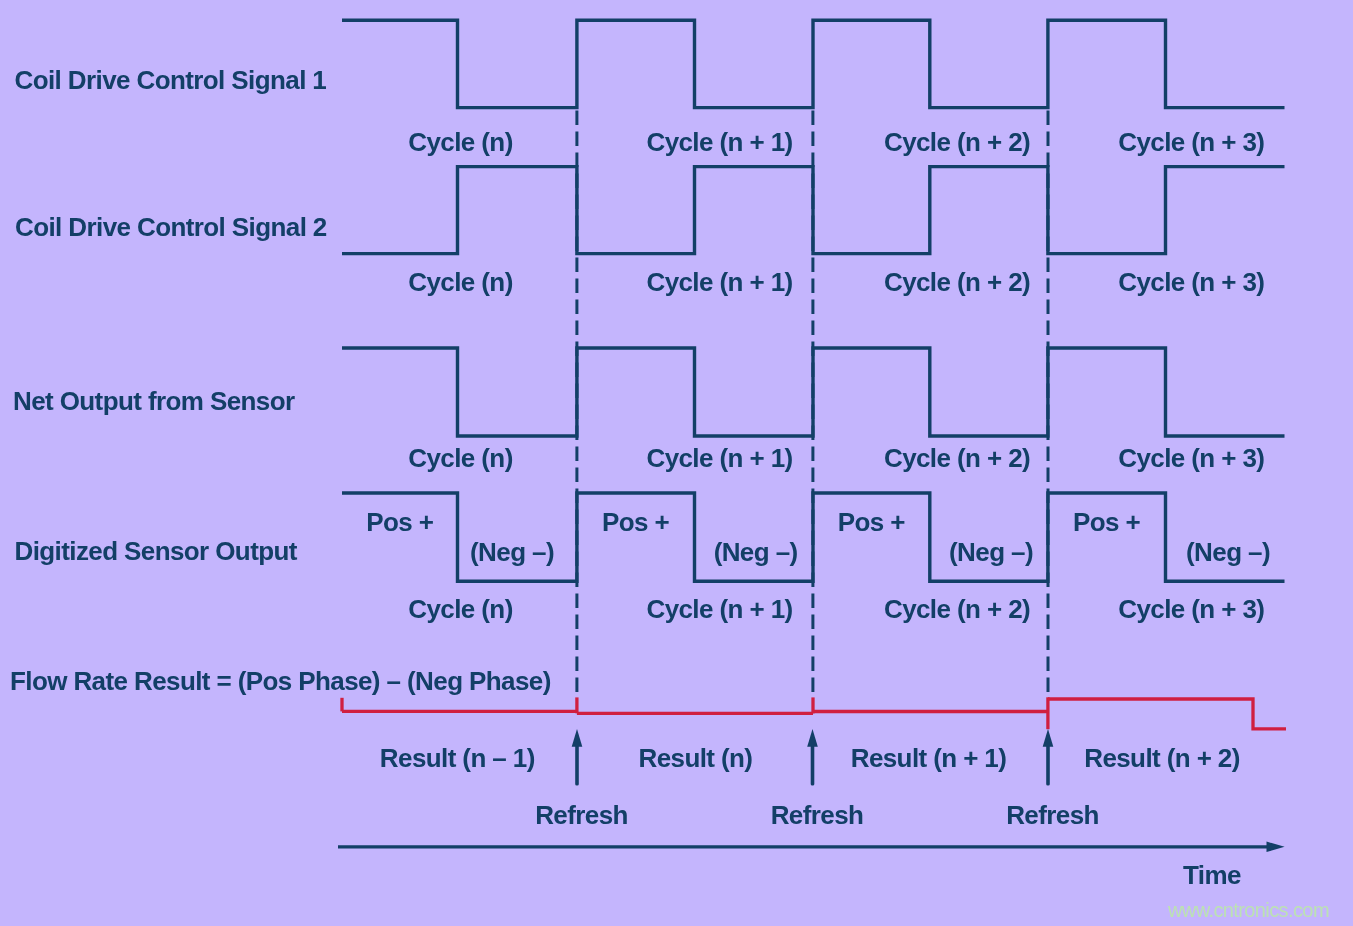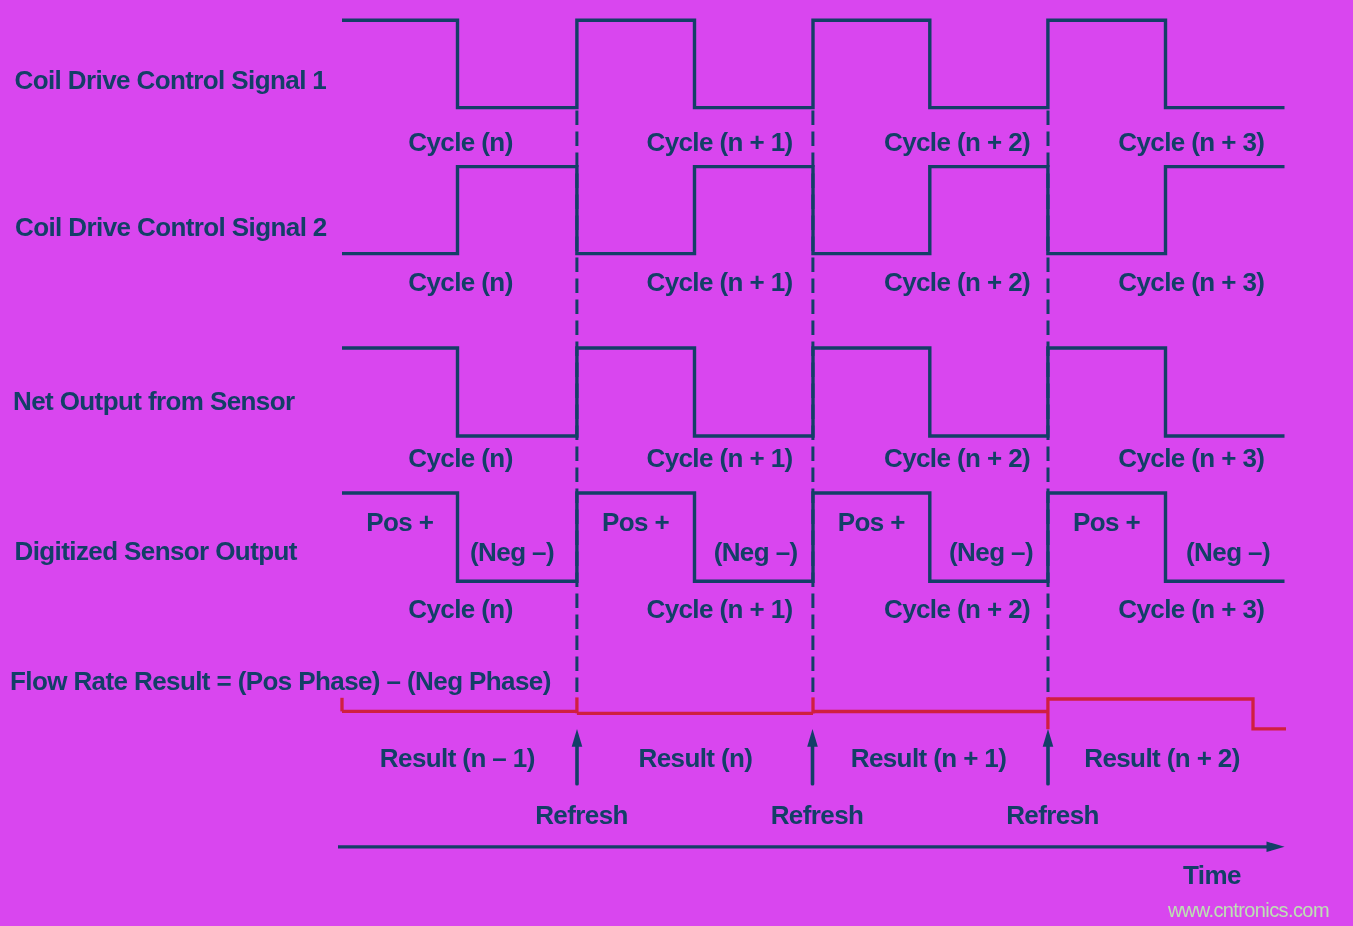"Coil Drive Control Signal 1" .page { background: #d946ef -> #c4b5fd }
